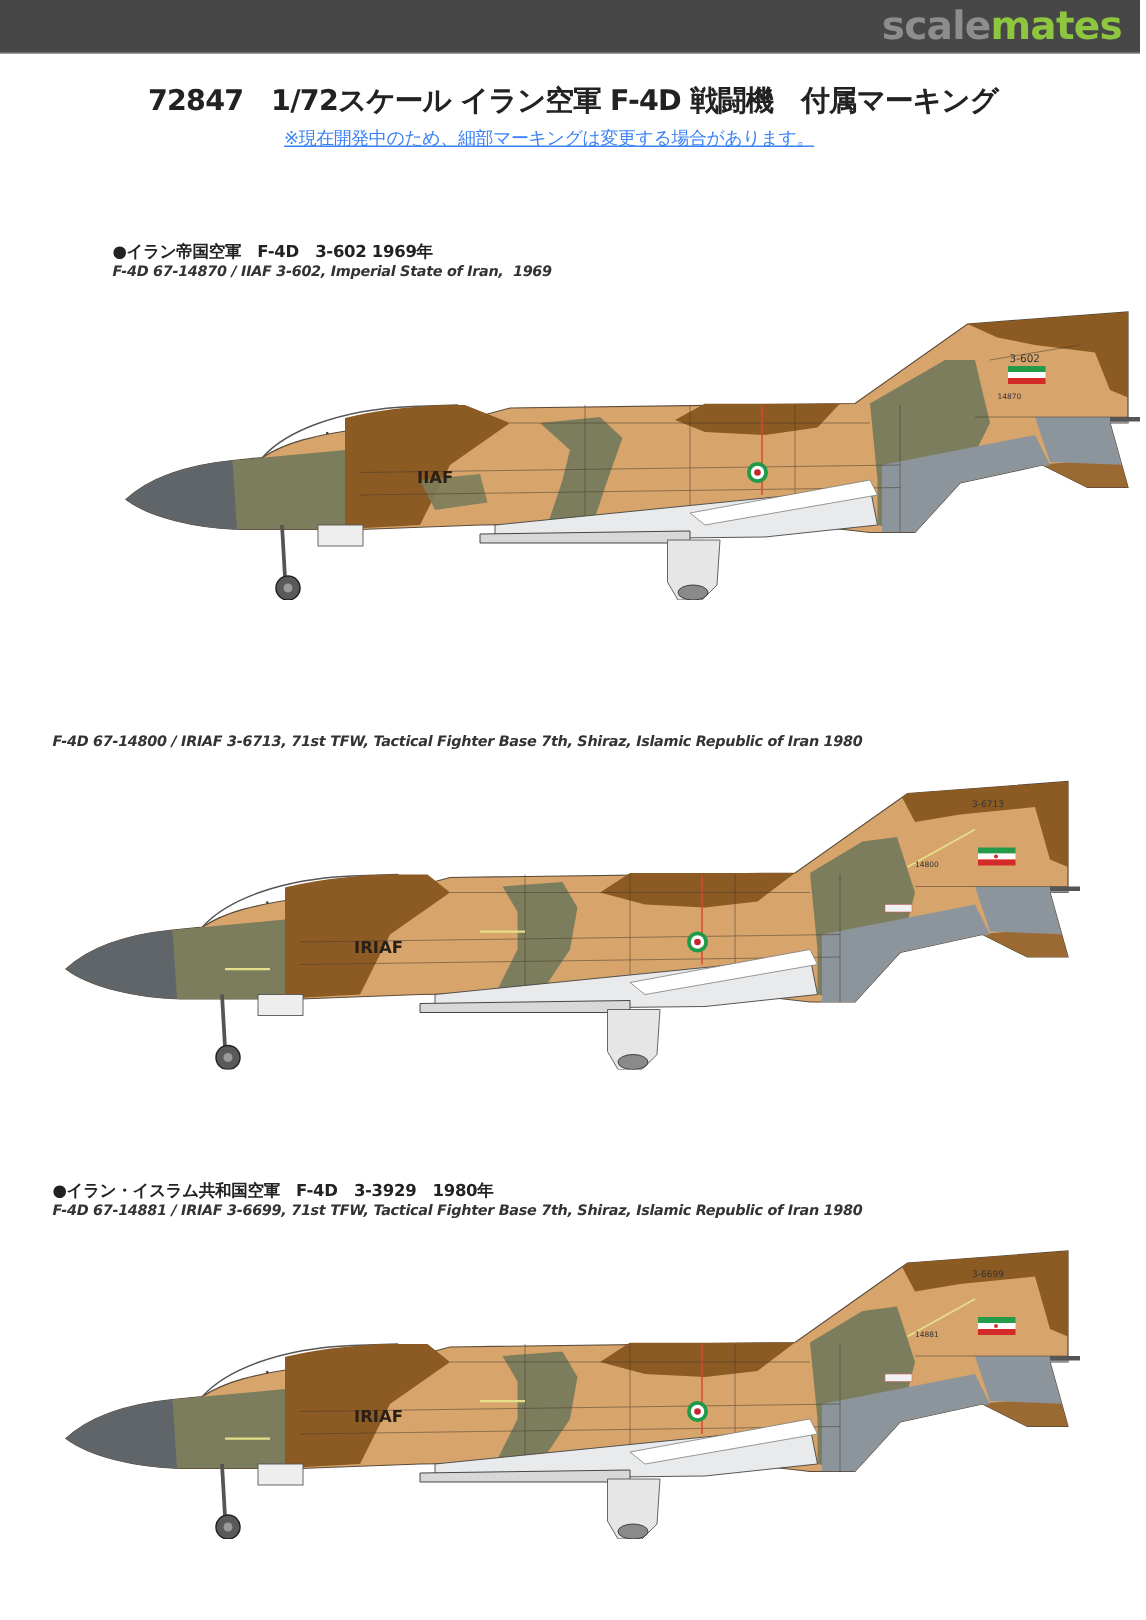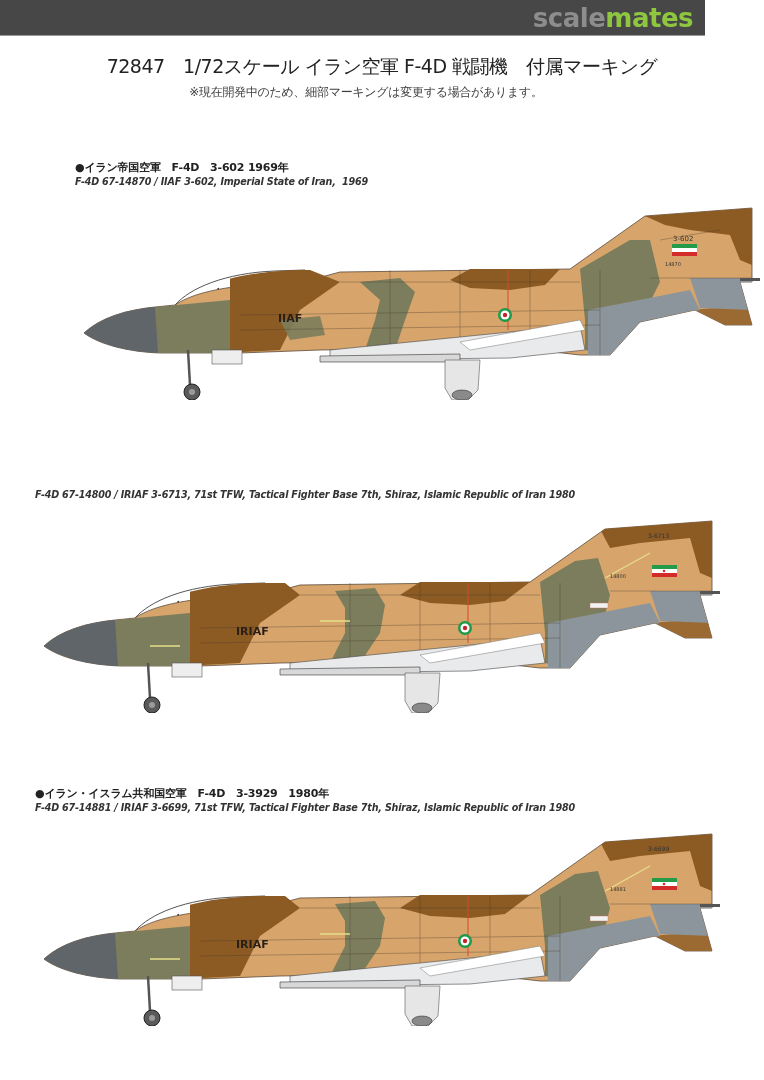"scalemates" .topbar { width: 705px -> 760px }
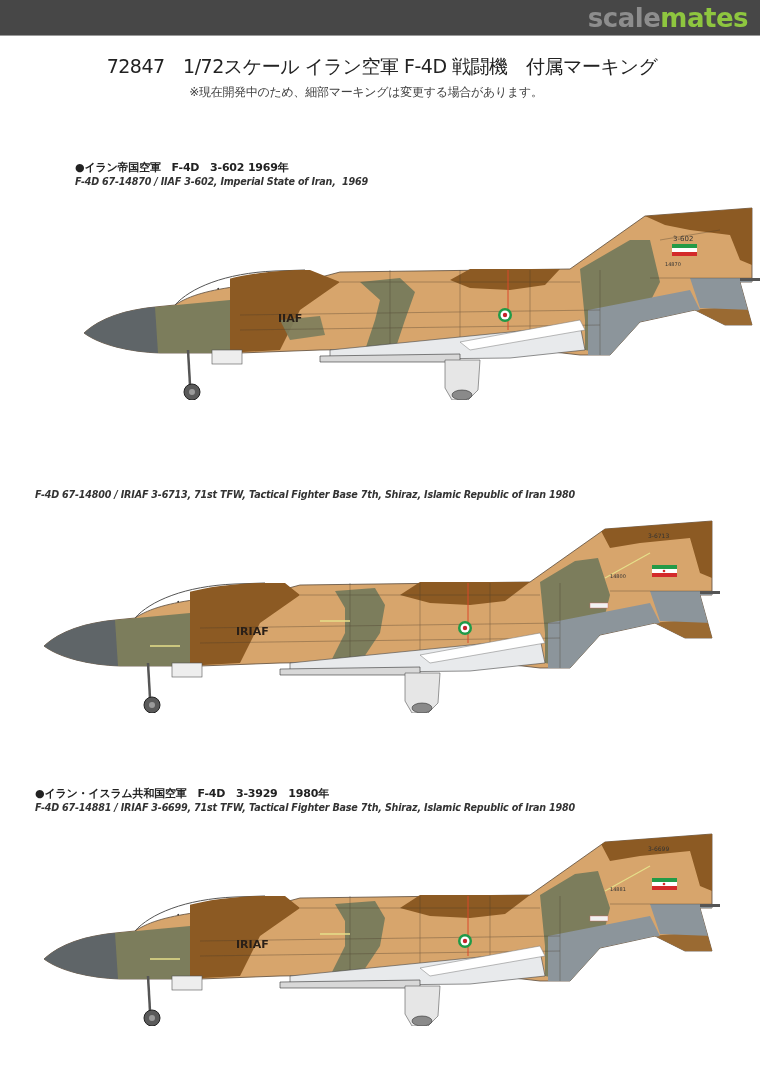"72847 1/72スケール イラン空軍 F-4D 戦闘機" .title { font-weight: normal -> bold }
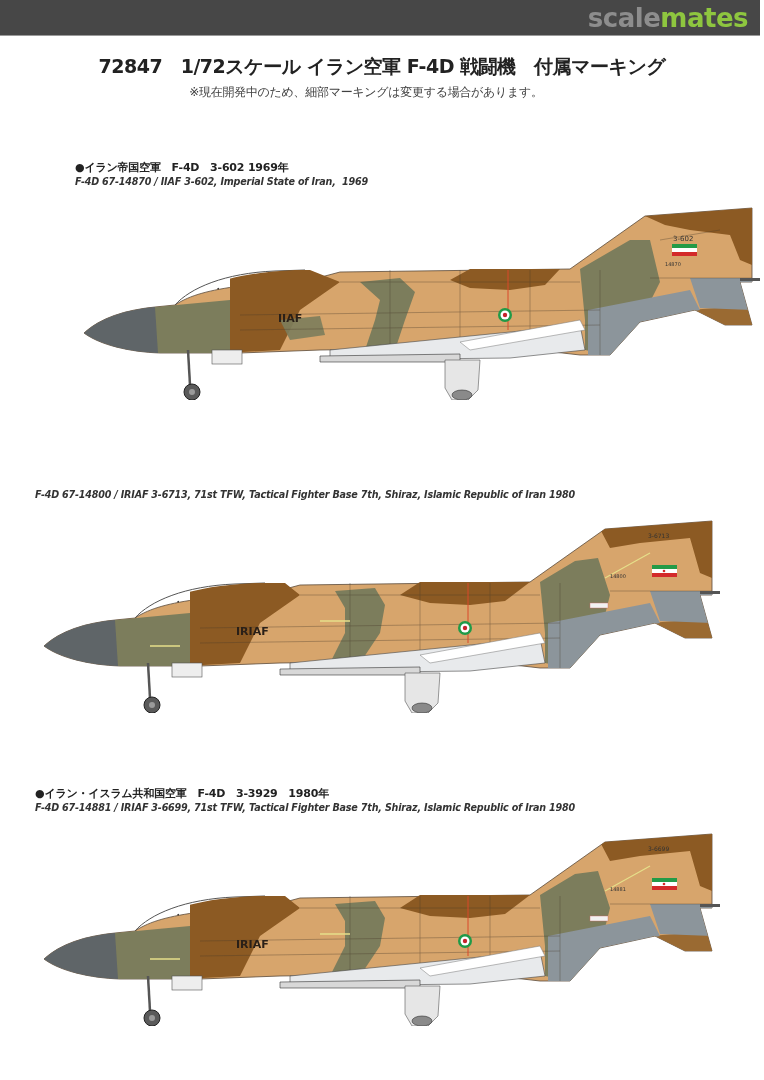"※現在開発中のため、細部マーキングは変更する場合があります。" .subtitle { color: #404040 -> #3b82f6; text-decoration: none -> underline }
